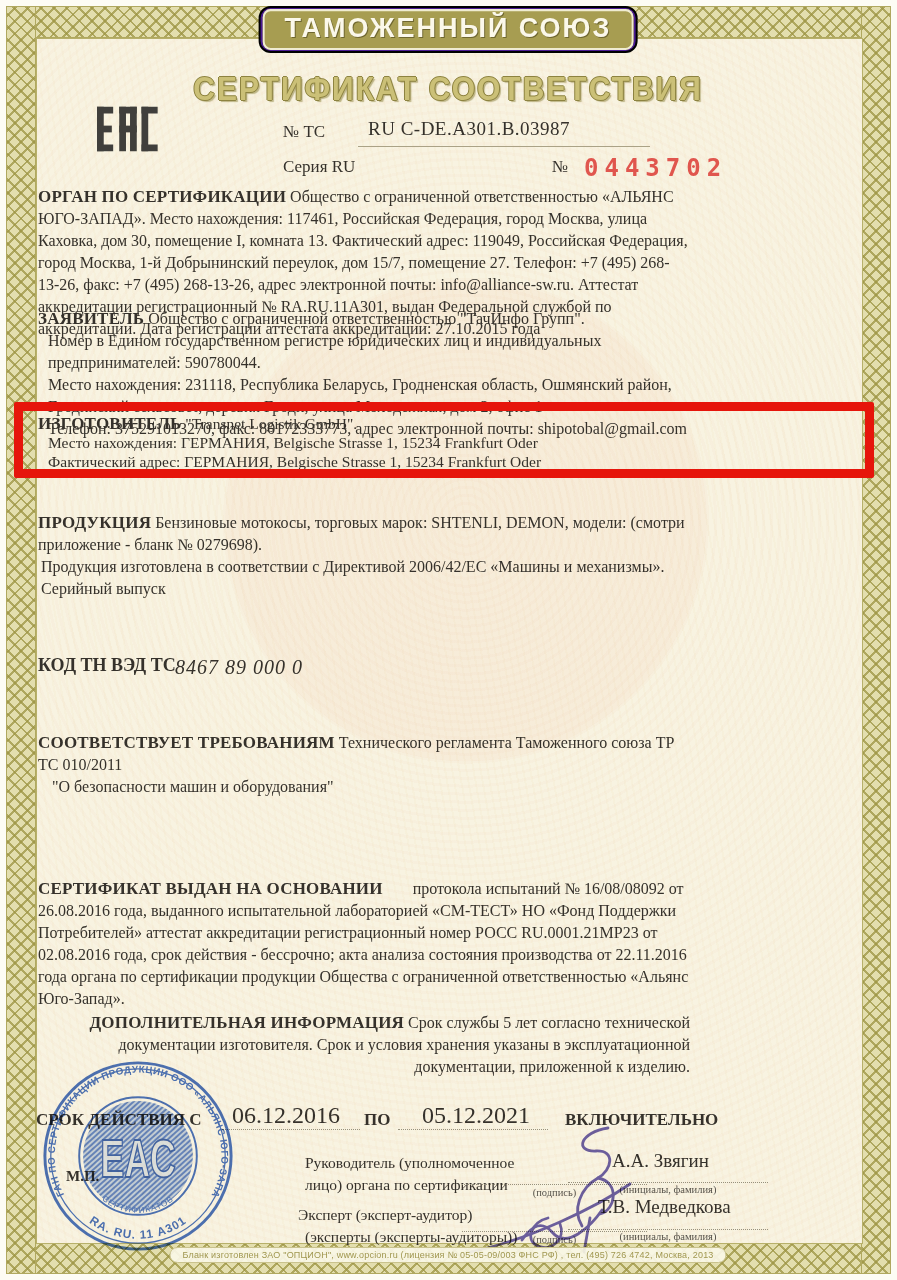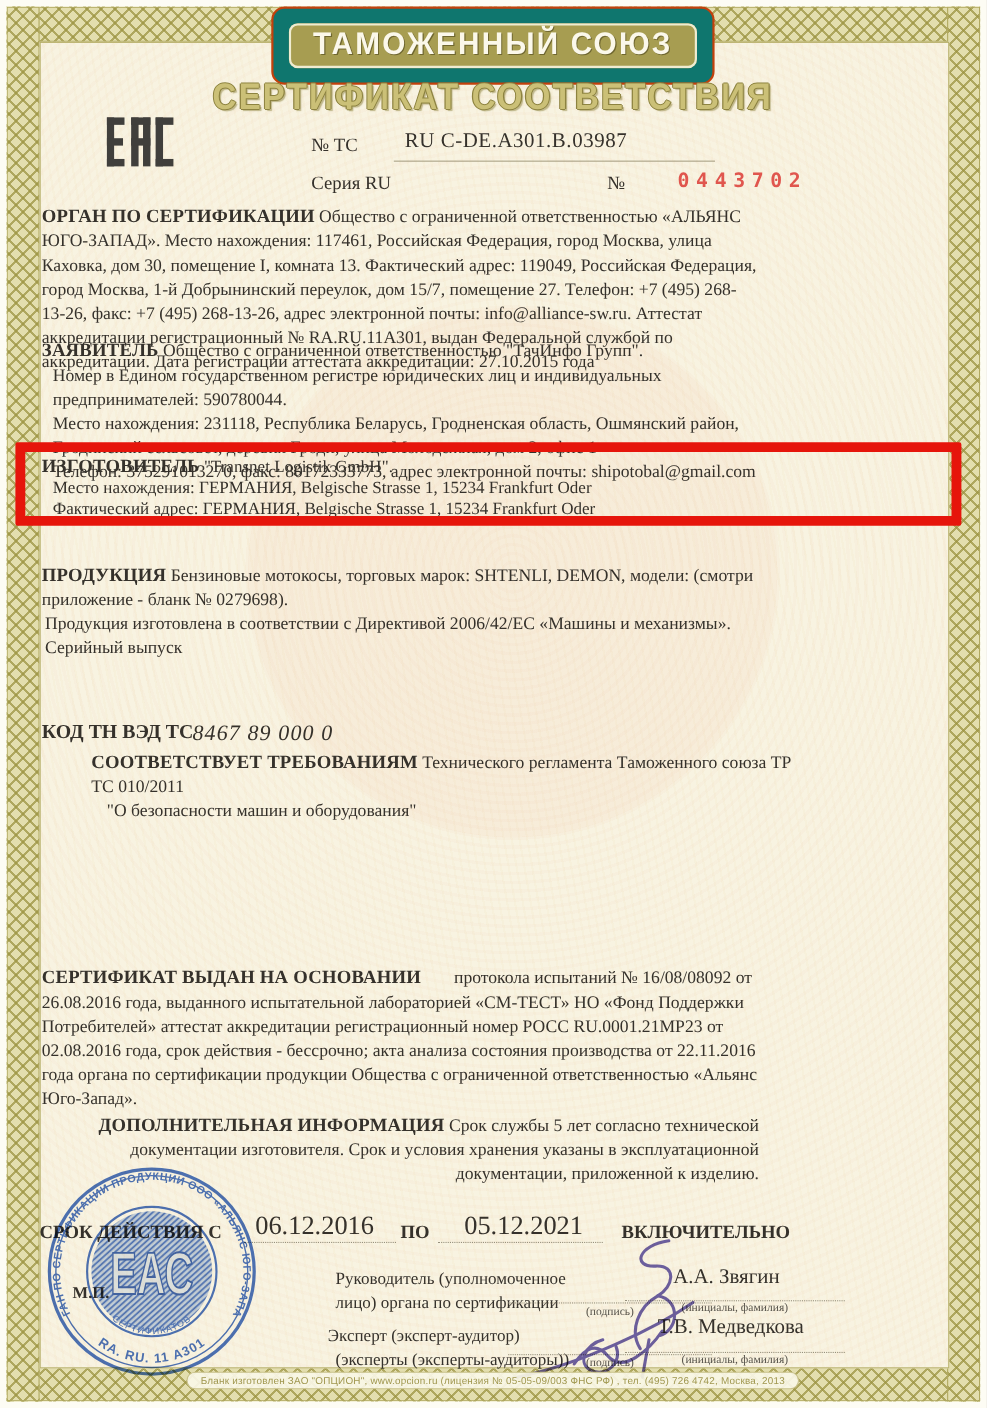"ТАМОЖЕННЫЙ СОЮЗ" .badge-wrap { background: #0f766e -> #4c1d95; border: 2px solid #c2410c -> 2px solid #000000; padding: 14px -> 2px }
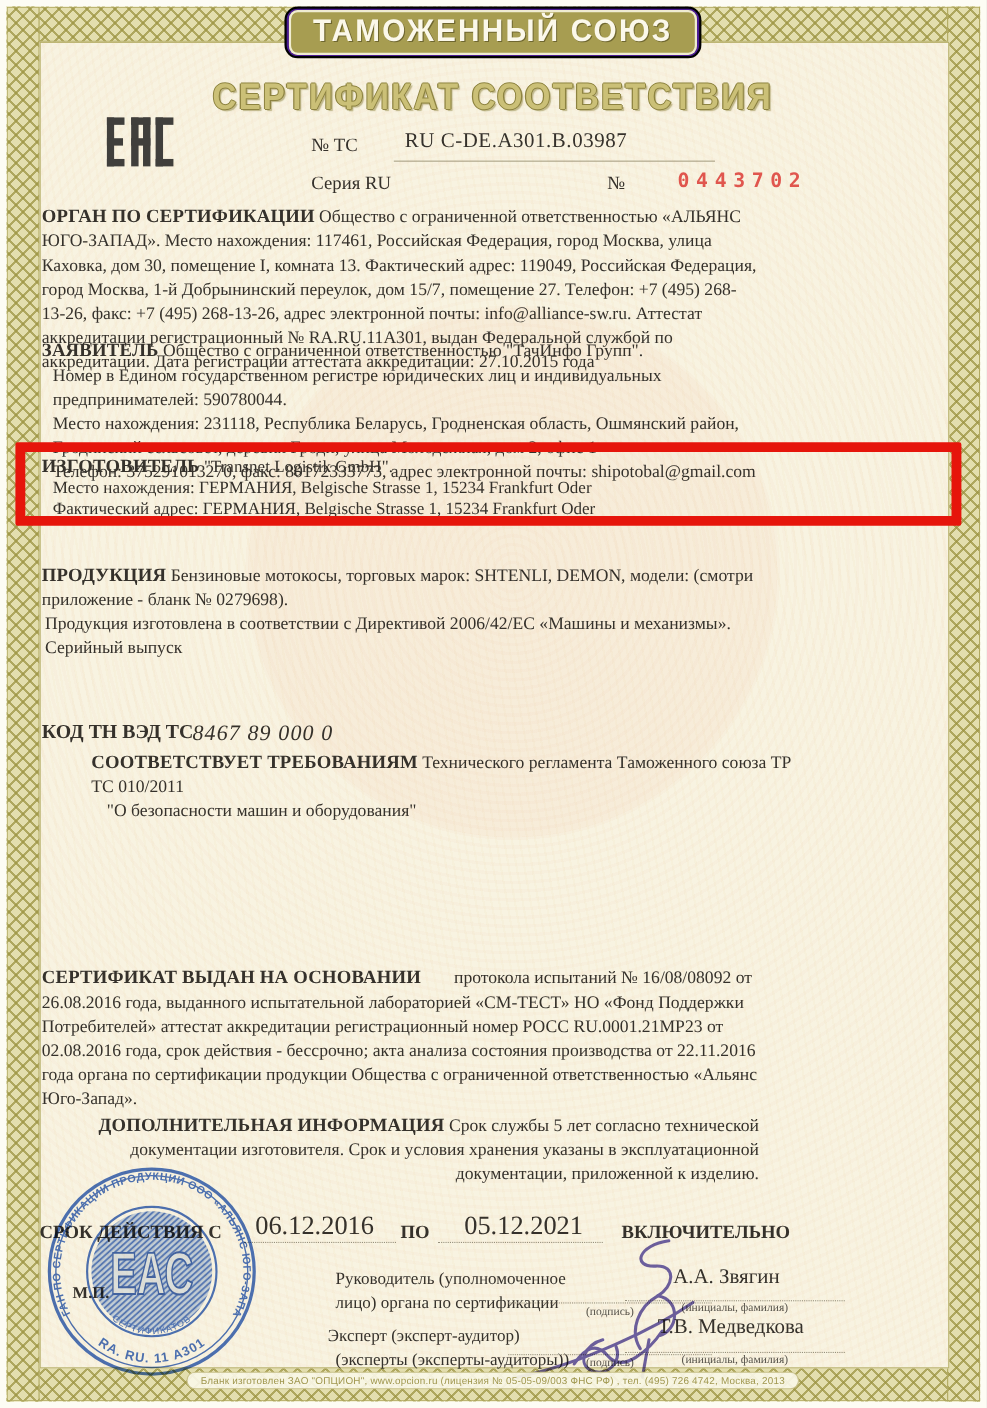"0443702" .series-num { font-size: 18px -> 24px; margin-left: 32px -> none }
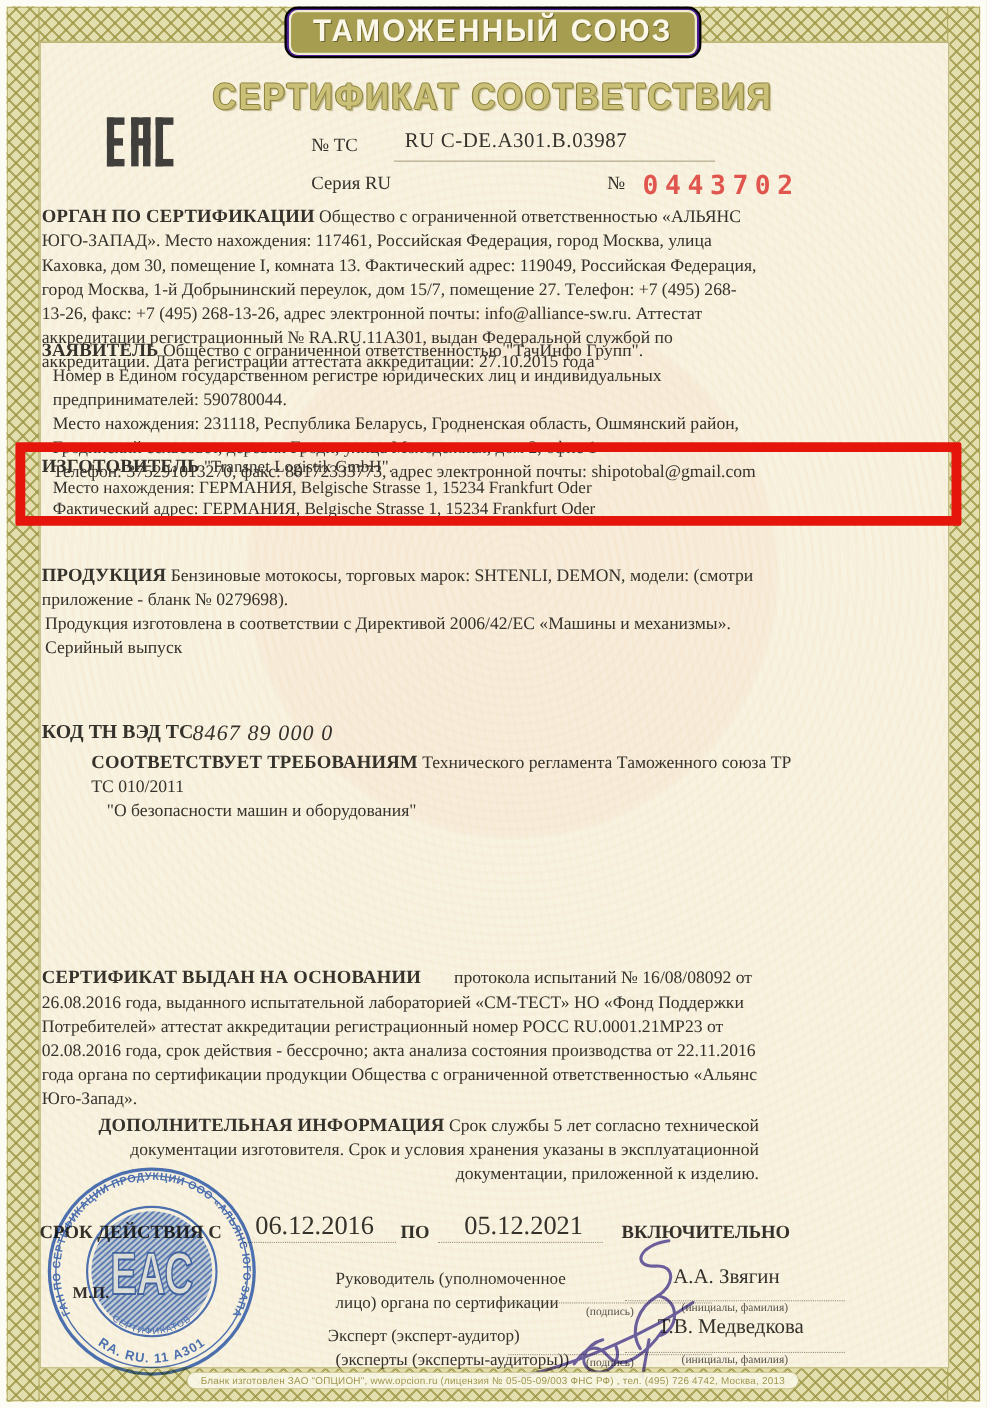"СООТВЕТСТВУЕТ ТРЕБОВАНИЯМ Технического" div.sec { margin-left: 45px -> none; top: 682px -> 732px }
